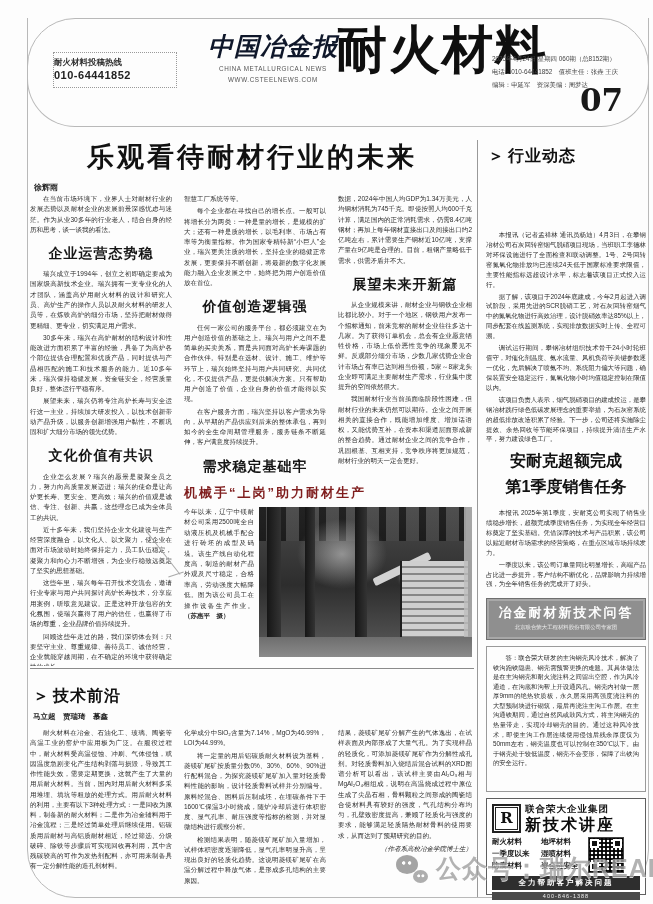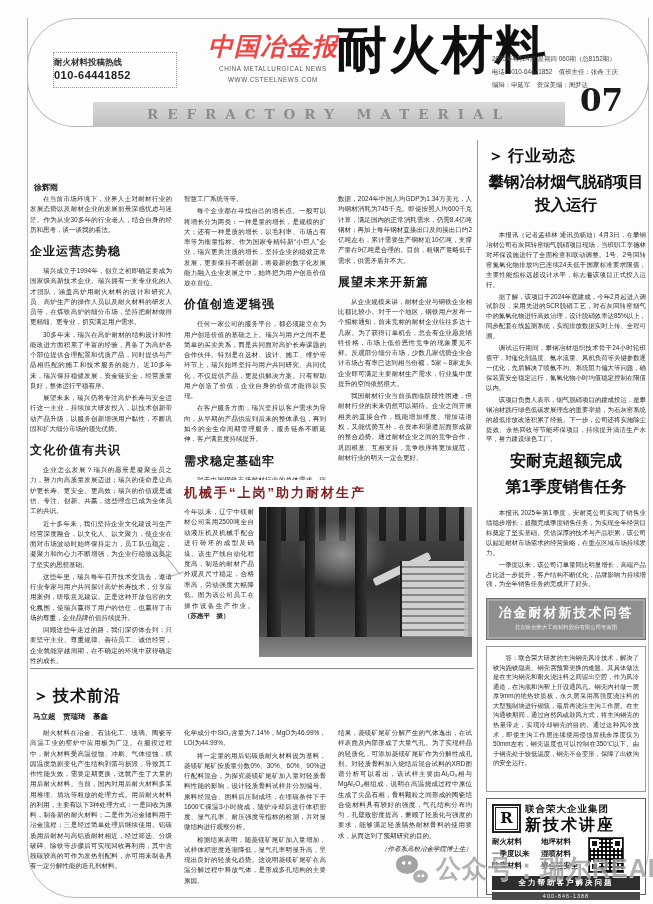"中国冶金报" .mast-cn { color: #ef4444 -> #0f172a }
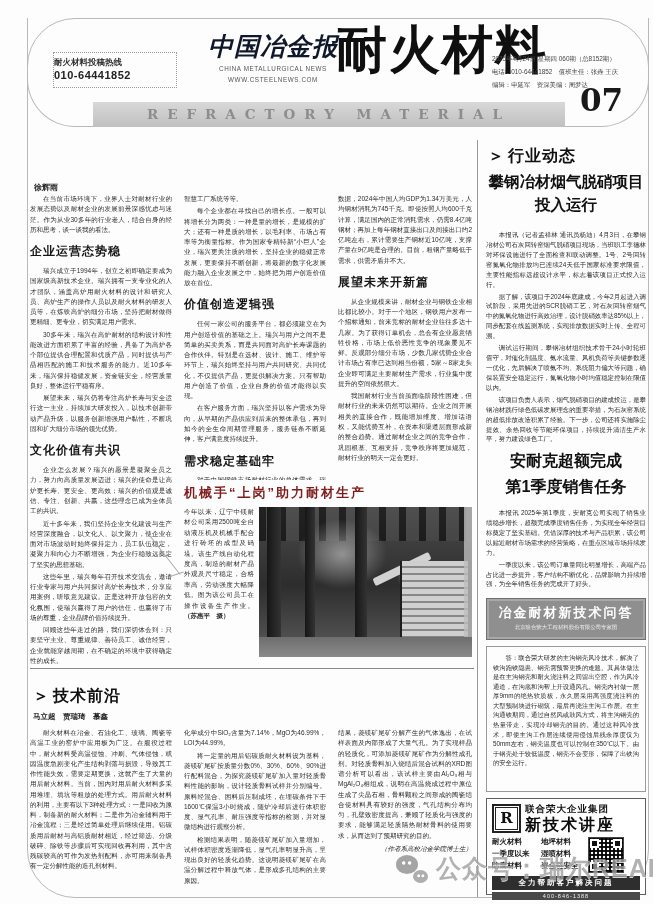"REFRACTORY MATERIAL" div.banner { html: <div>REFRACTORY MATERIAL</div> -> none }
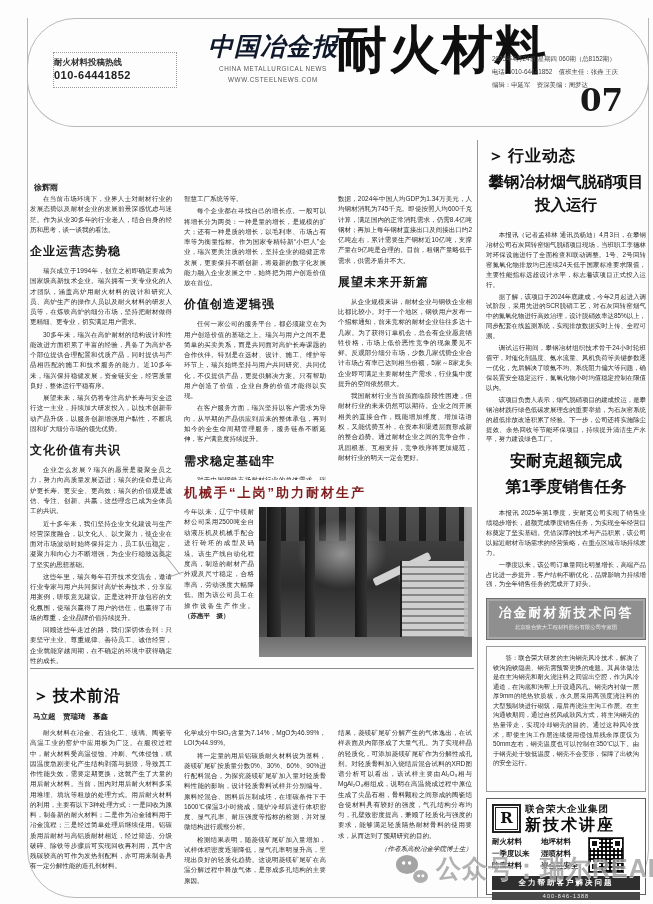"乐观看待耐材行业的未来" div.headline { html: none -> <div>乐观看待耐材行业的未来</div> }
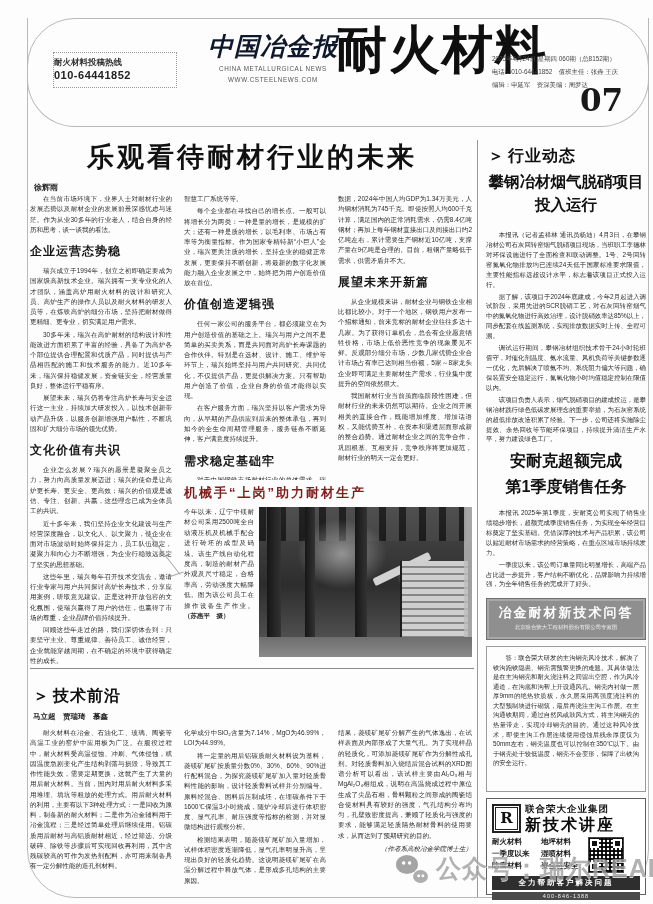"攀钢冶材烟气脱硝项目" div.rhead1 { html: <div>攀钢冶材烟气脱硝项目 投入运行</div> -> none }
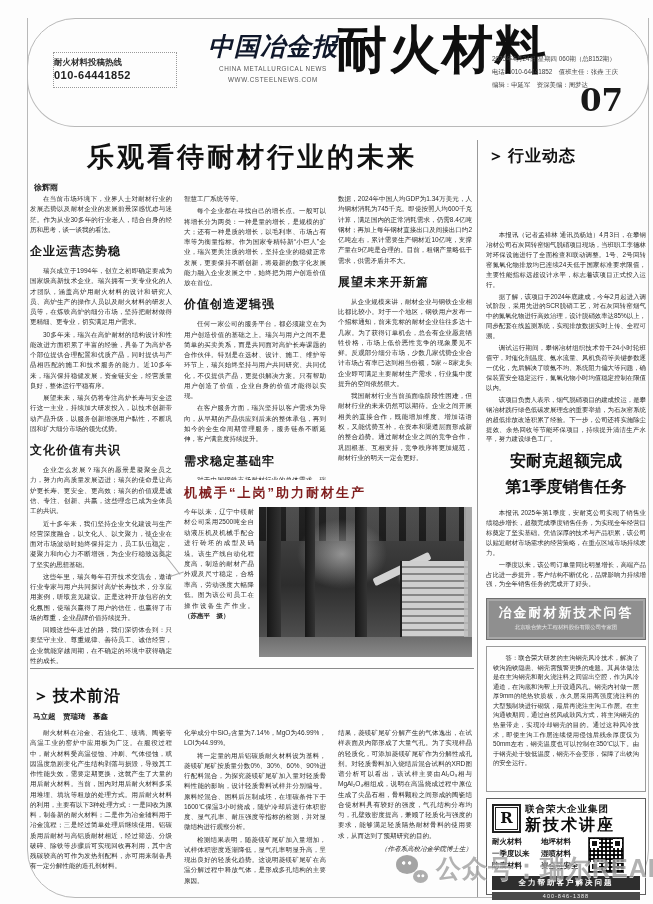"企业运营态势稳" .f-h { font-size: 12px -> 14px; text-align: left -> center }
